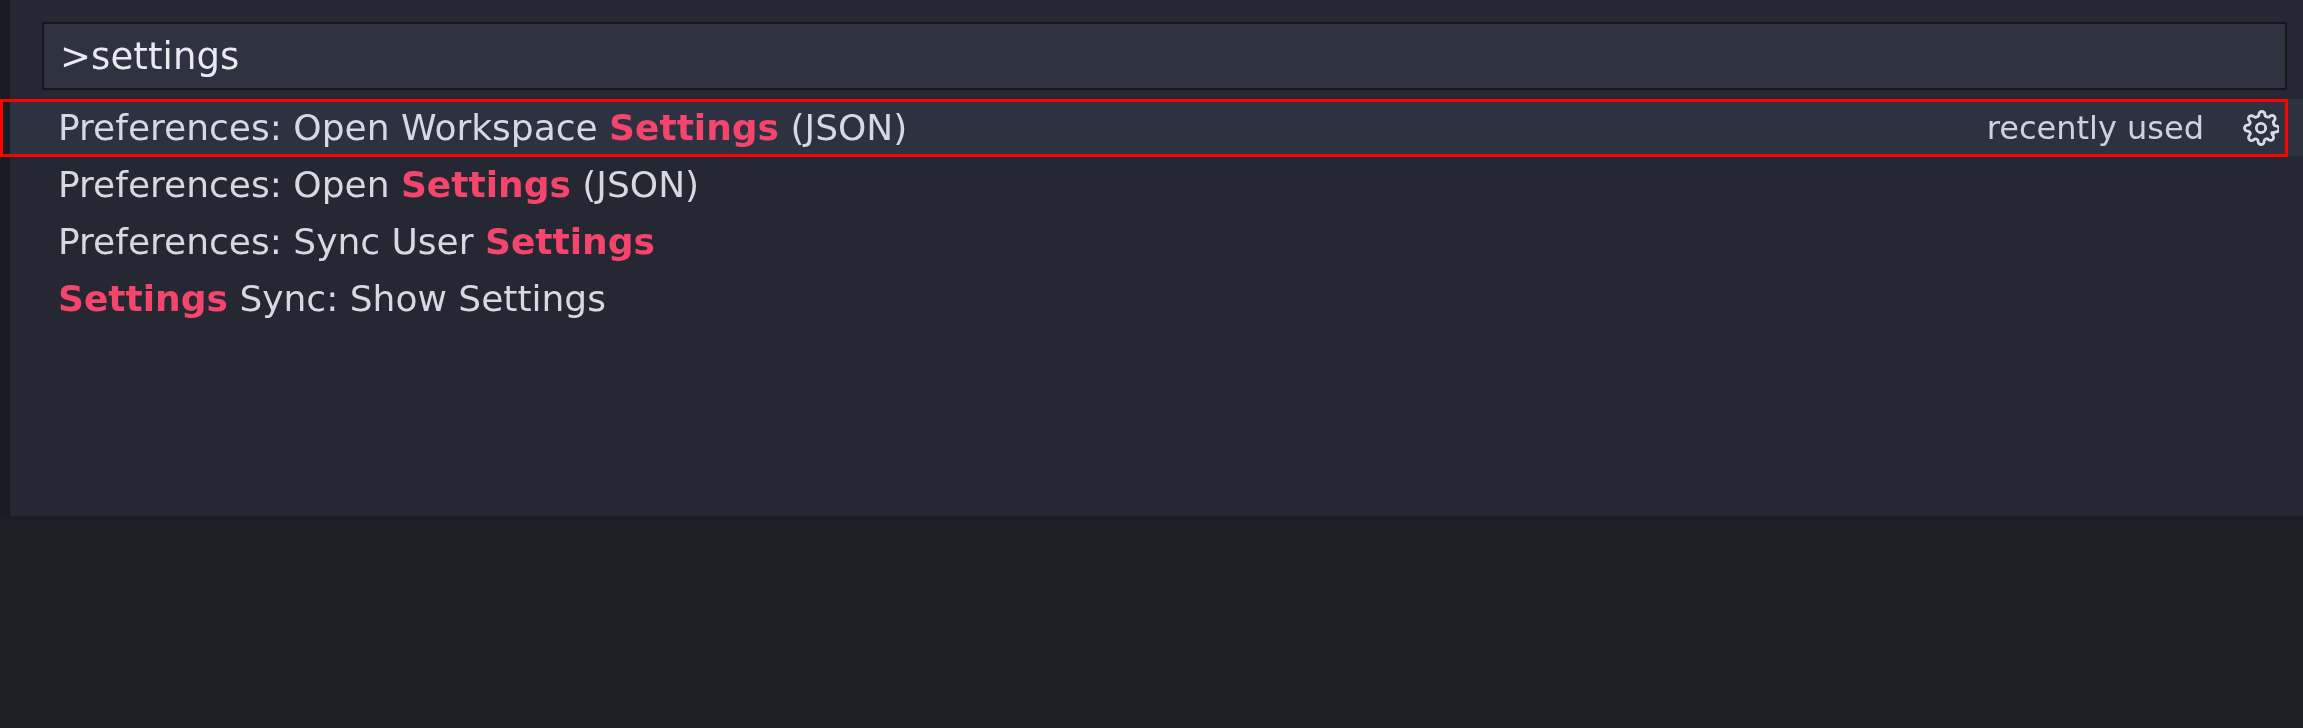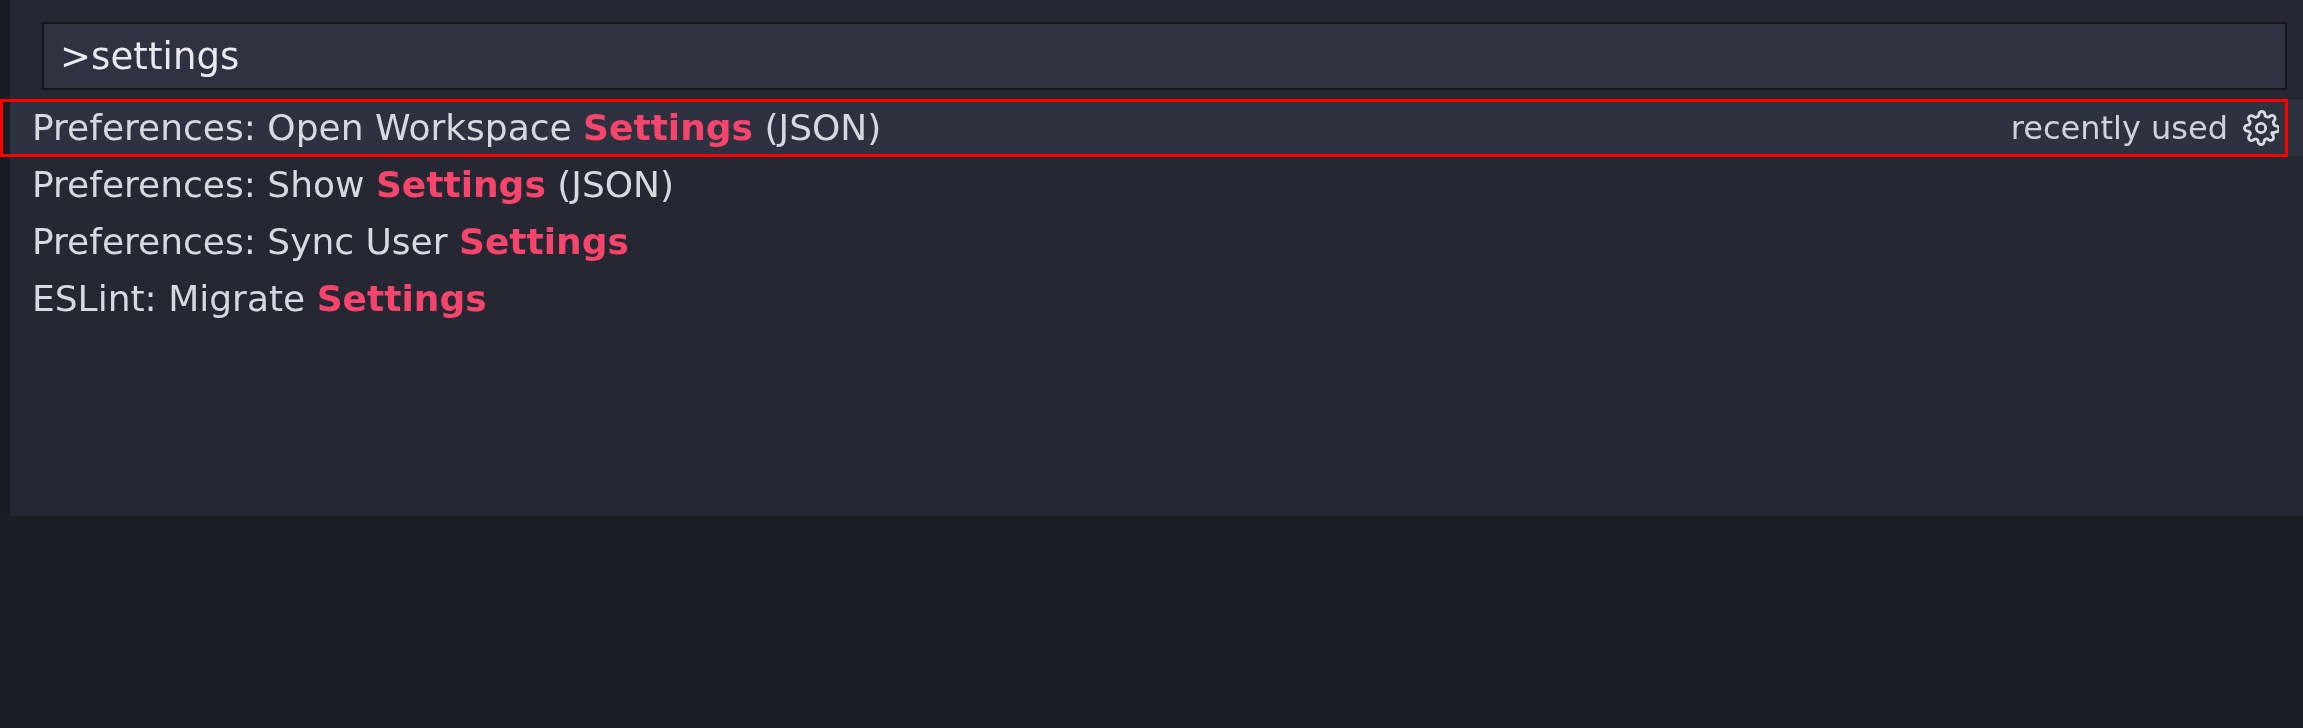"Preferences: Open Workspace Settings" .result-row { padding: 0 0 0 22px -> 0 0 0 48px }
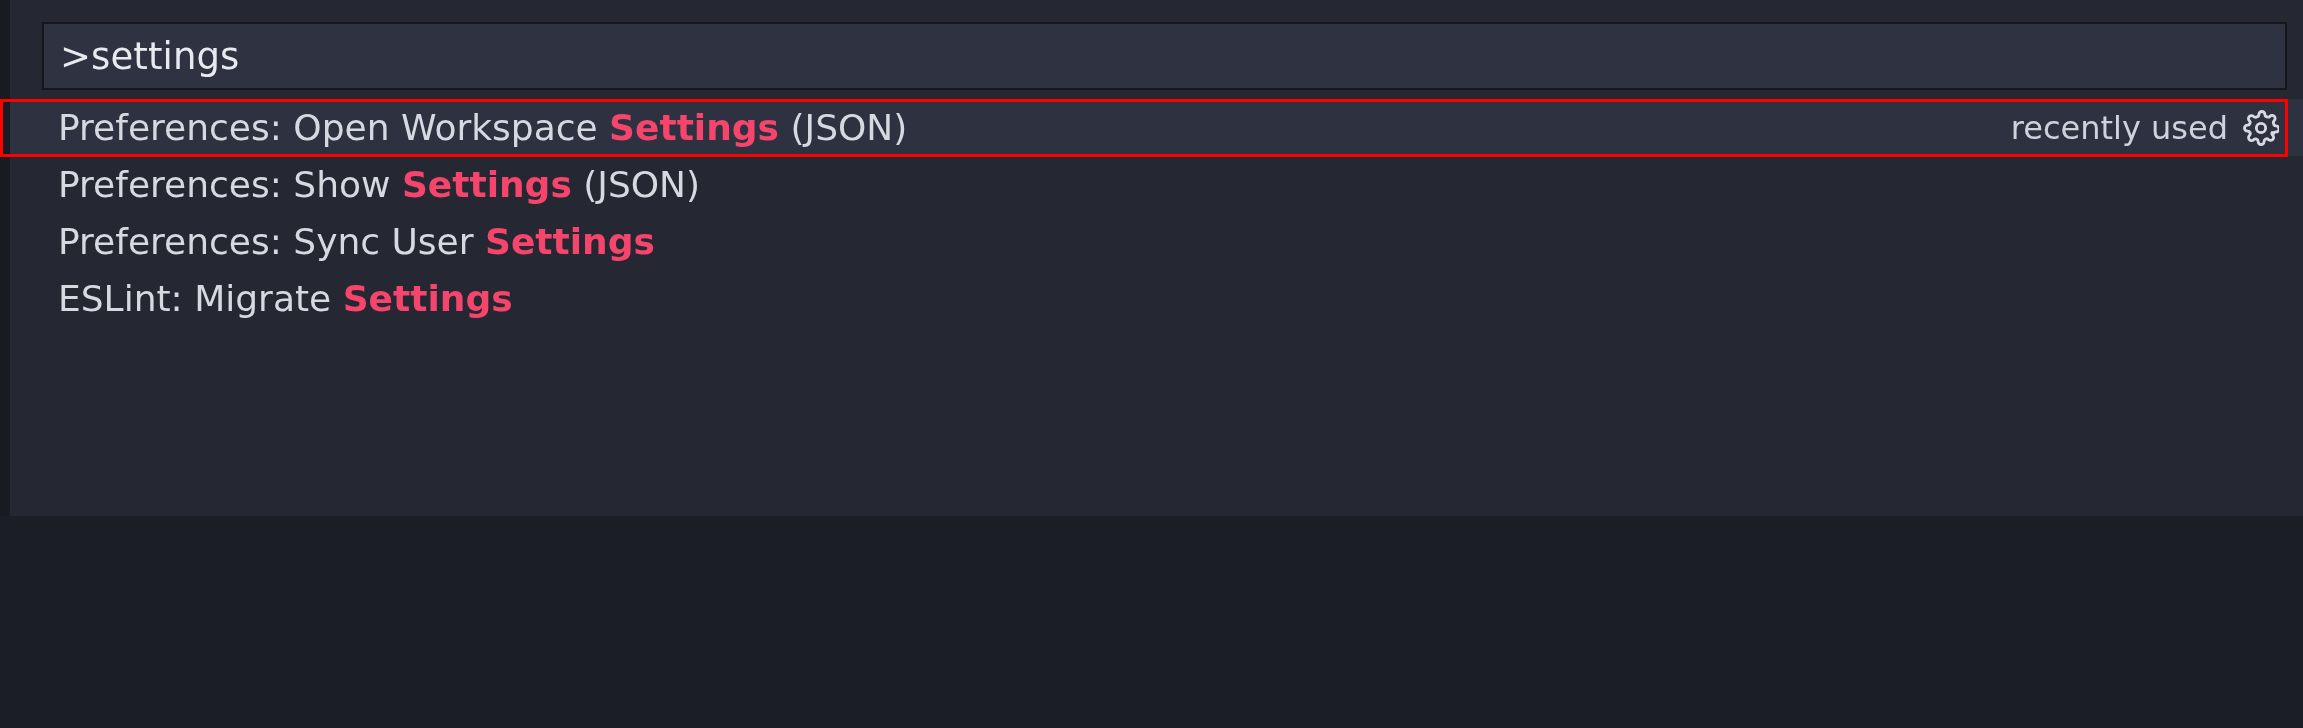"recently used" .row-right { gap: 15px -> 39px }
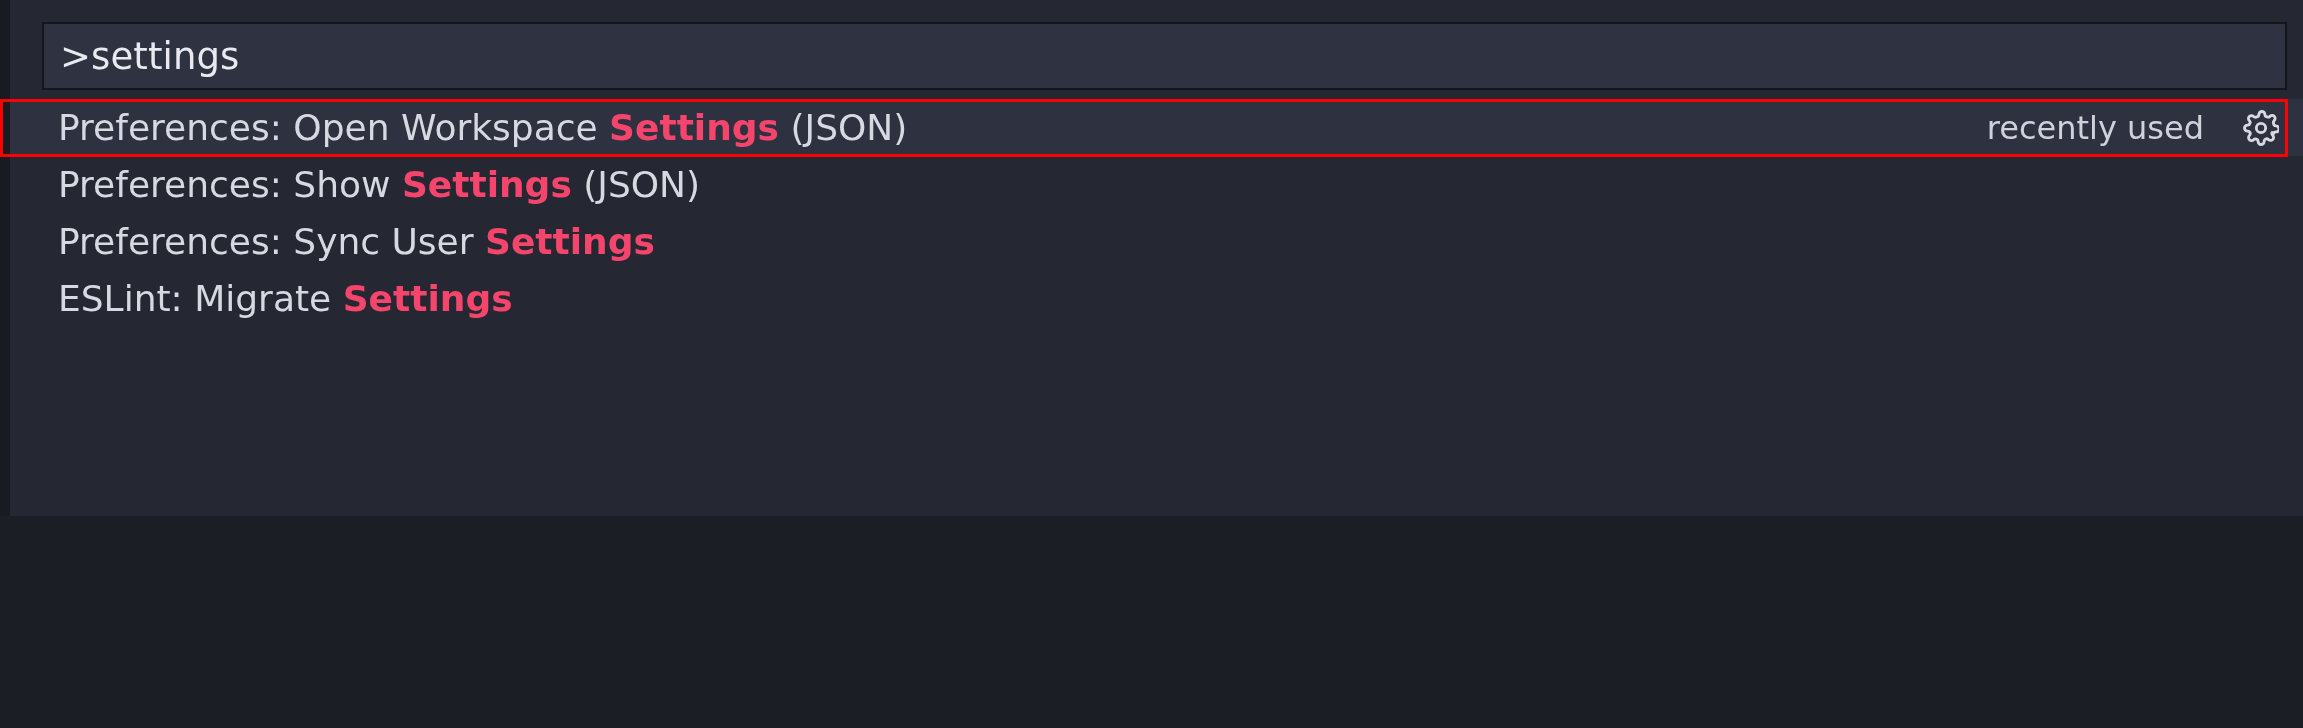"Preferences: Show" span { text: Show -> Open }
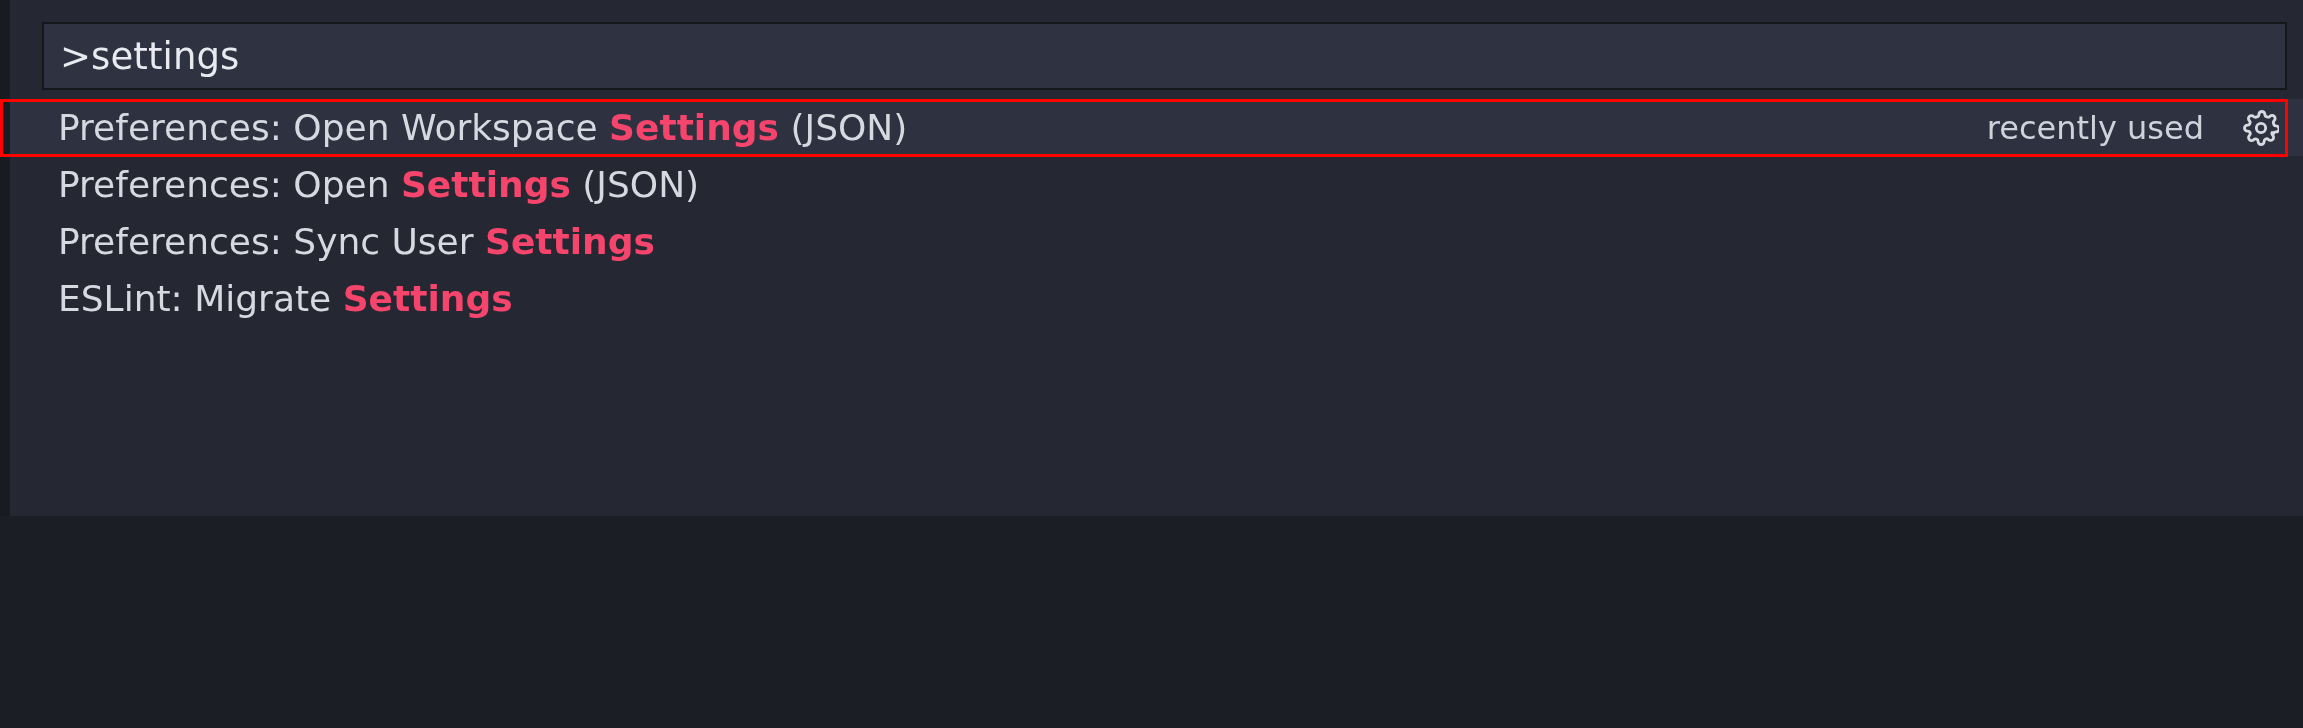"Settings Sync: Show Settings" div.result-row { html: none -> <div> <span><span>Settings</span><span> Sync: Show Settings</span></span> </div> }
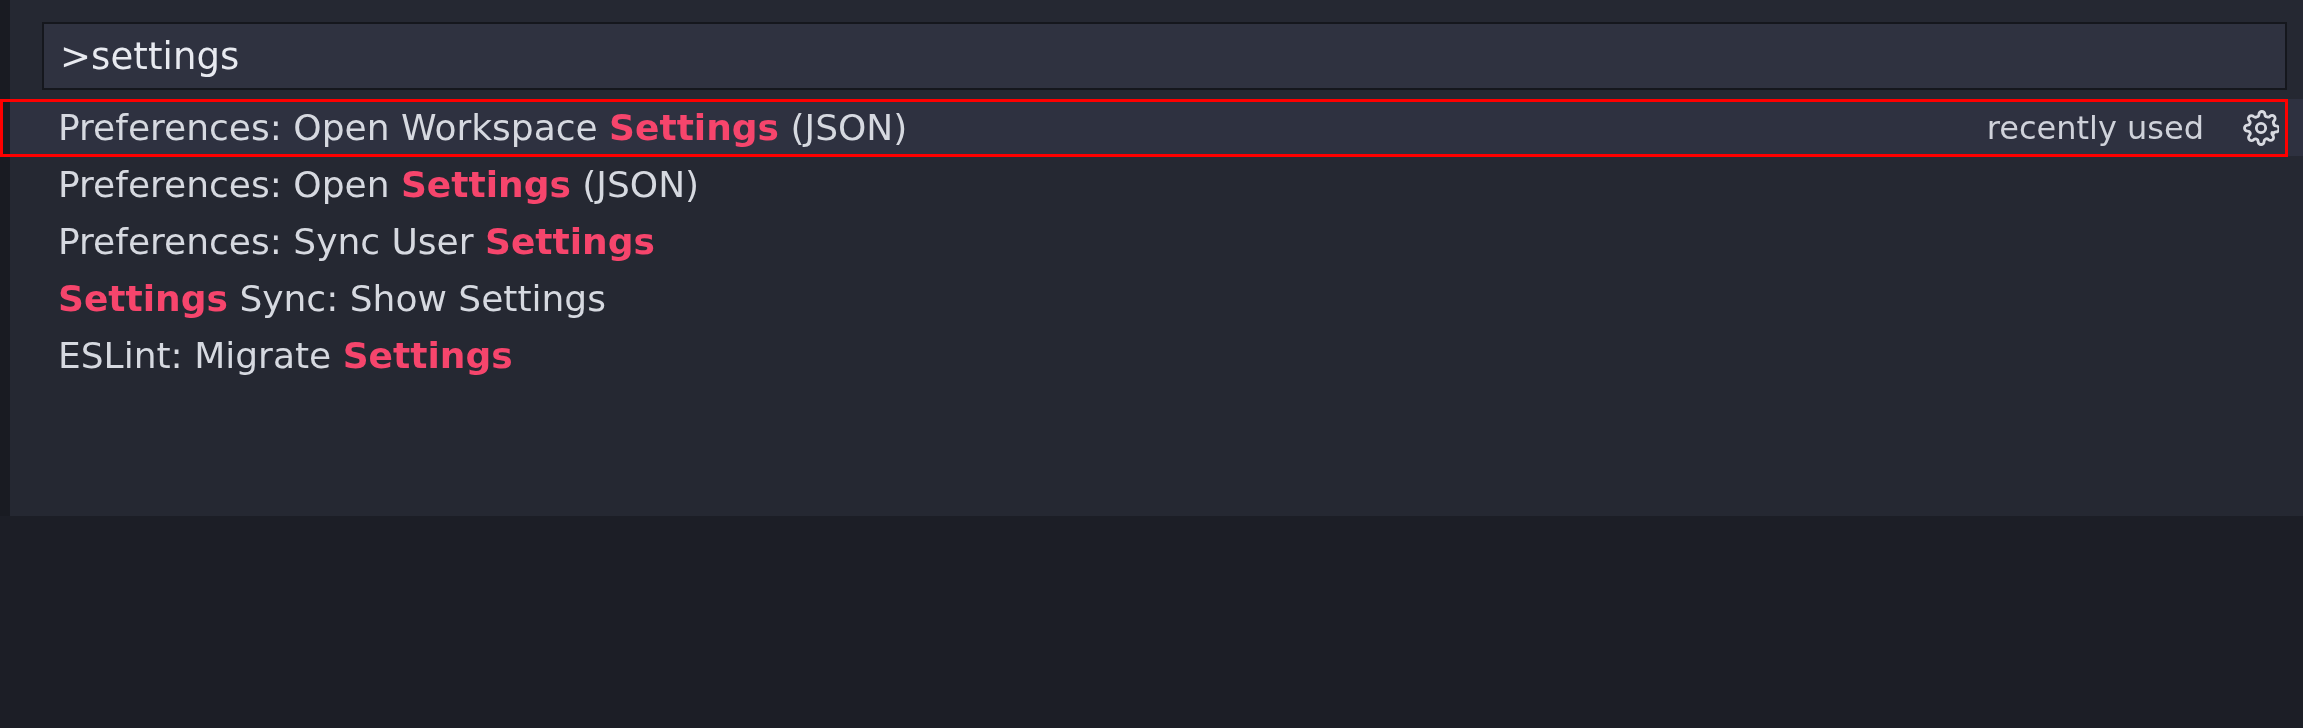"ESLint: Migrate Settings" div.result-row { html: <div> <span><span>ESLint: Migrate </span><span>Settings</span></span> </div> -> none }
